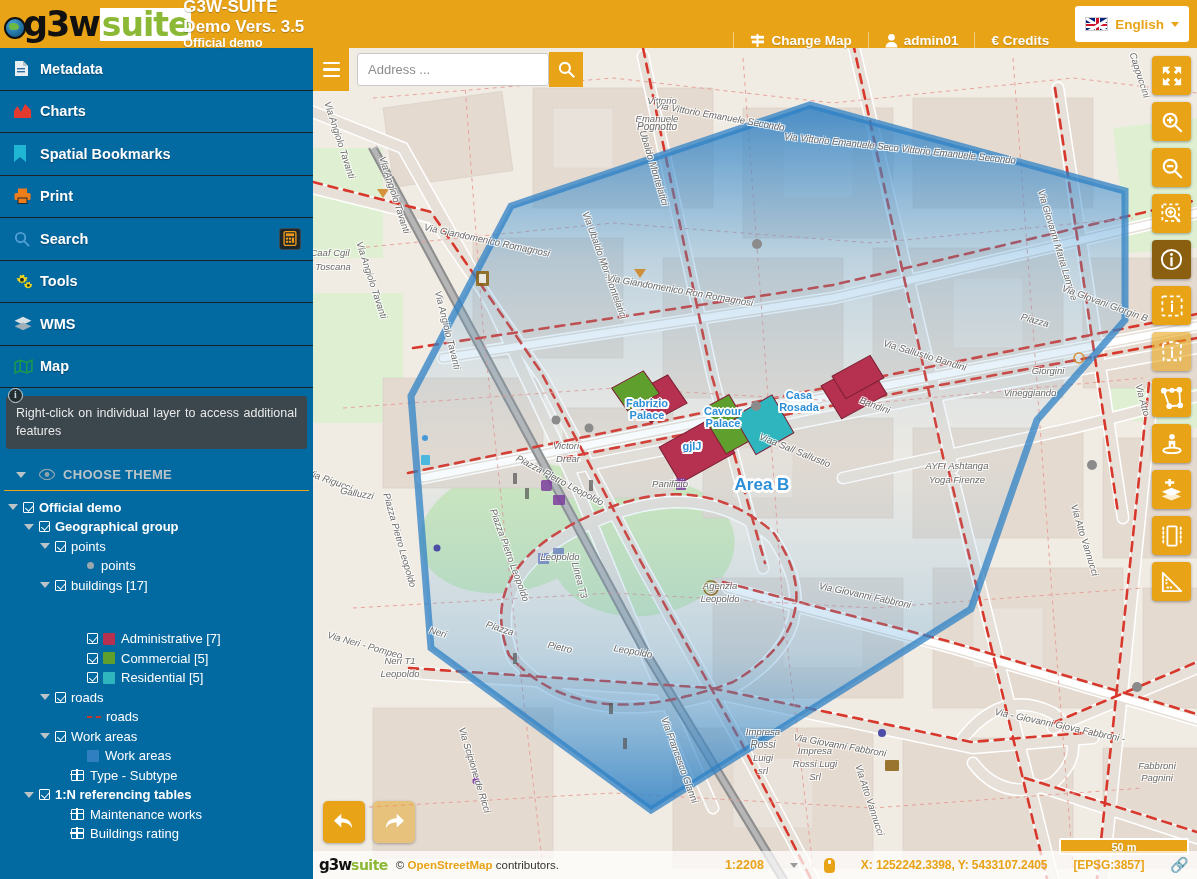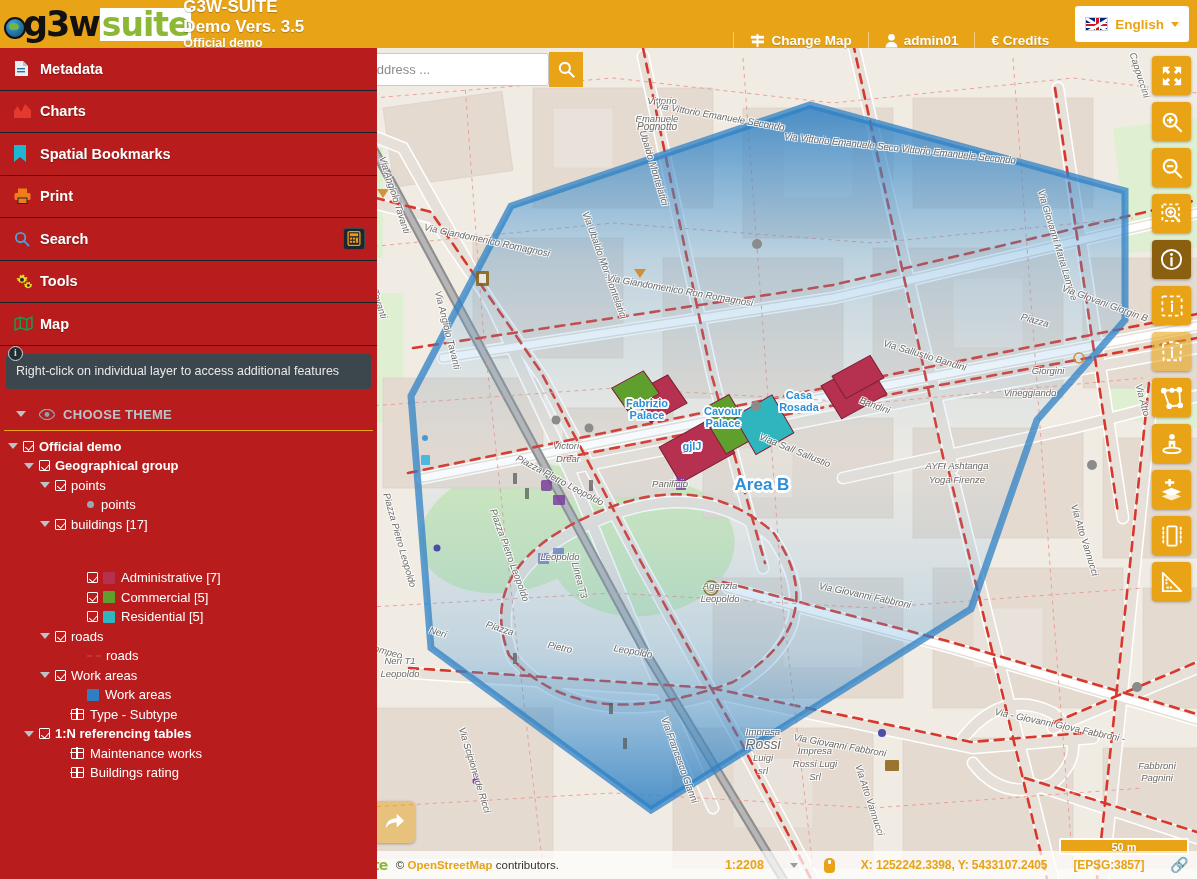"Metadata" .sidebar { background: #b91c1c -> #0369a1; width: 377px -> 313px }
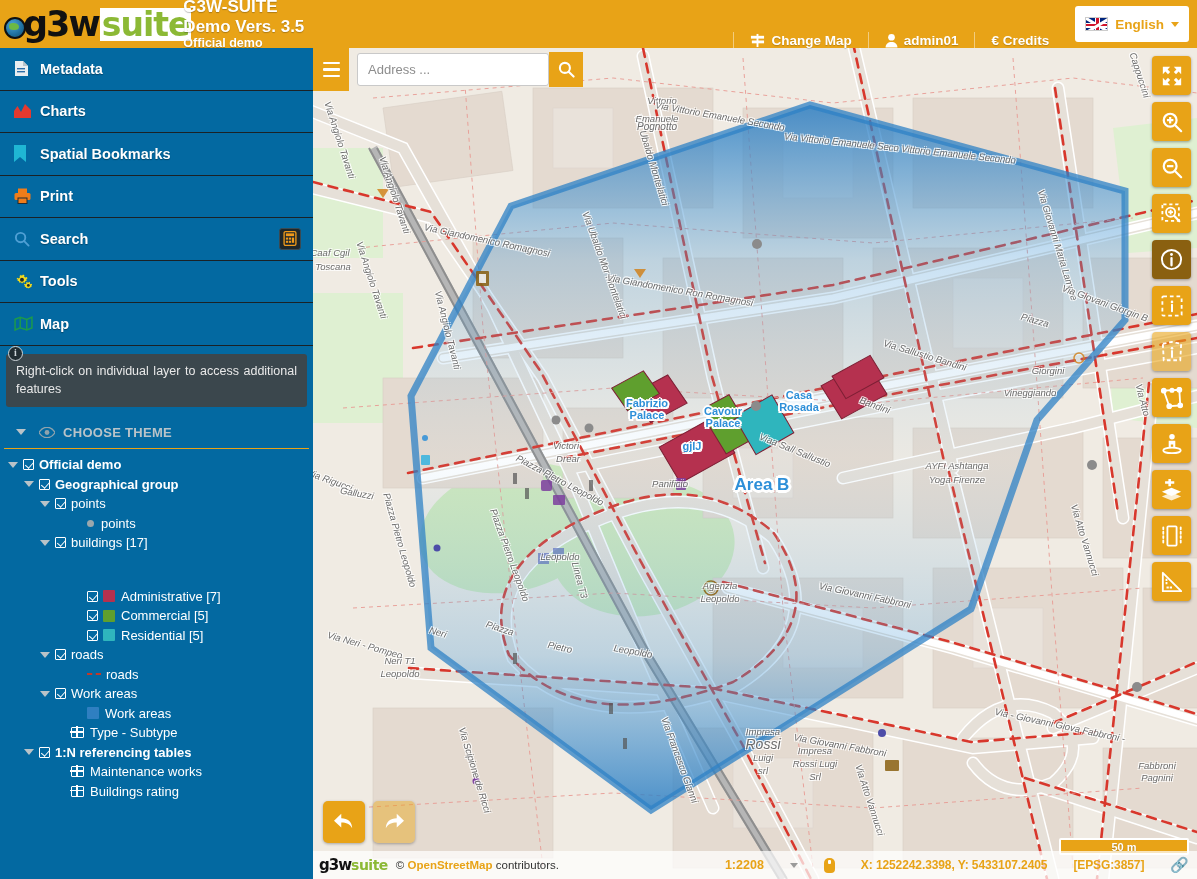"WMS" div.menu-item { html: none -> <div> <span> <svg> <path></path> <path></path> </svg> </span> <span>WMS</span> </div> }
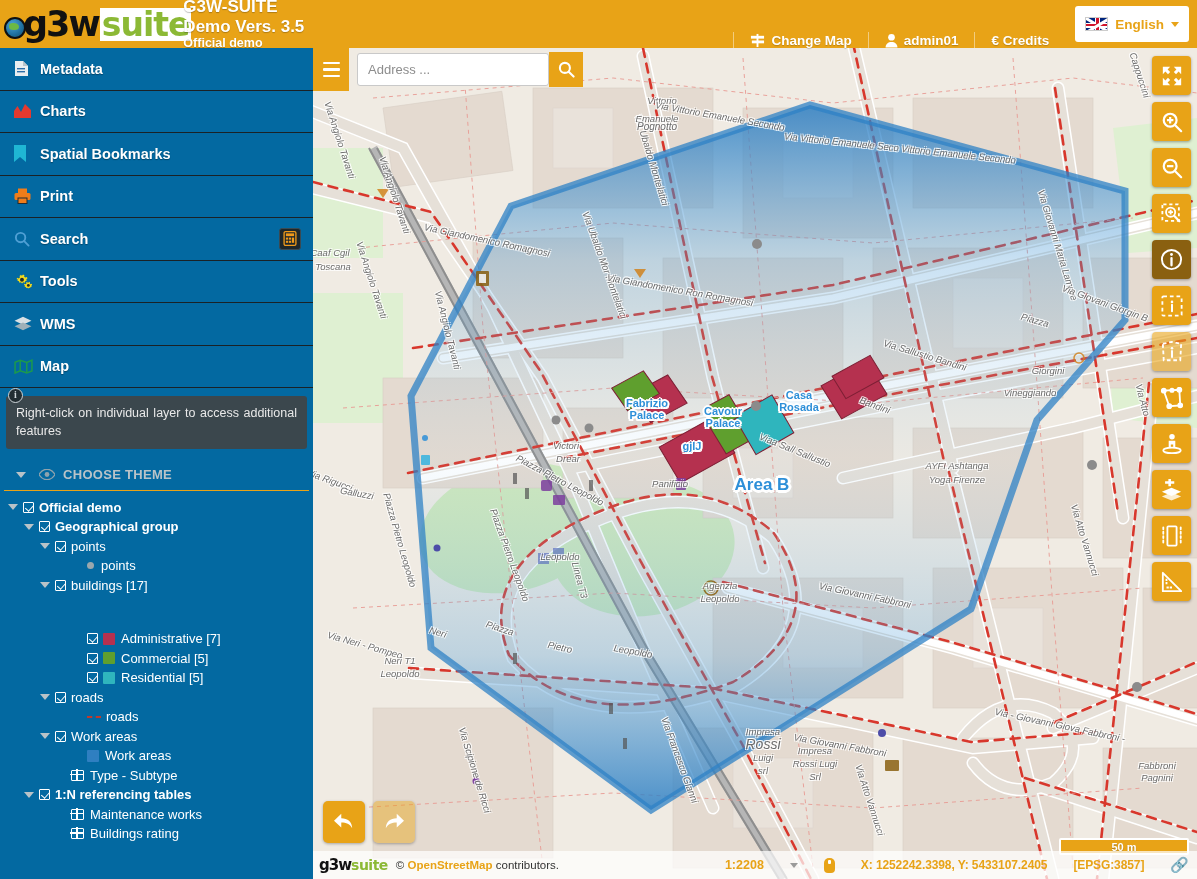"Rossi" div.map-label { font-size: 14px -> 10px }
